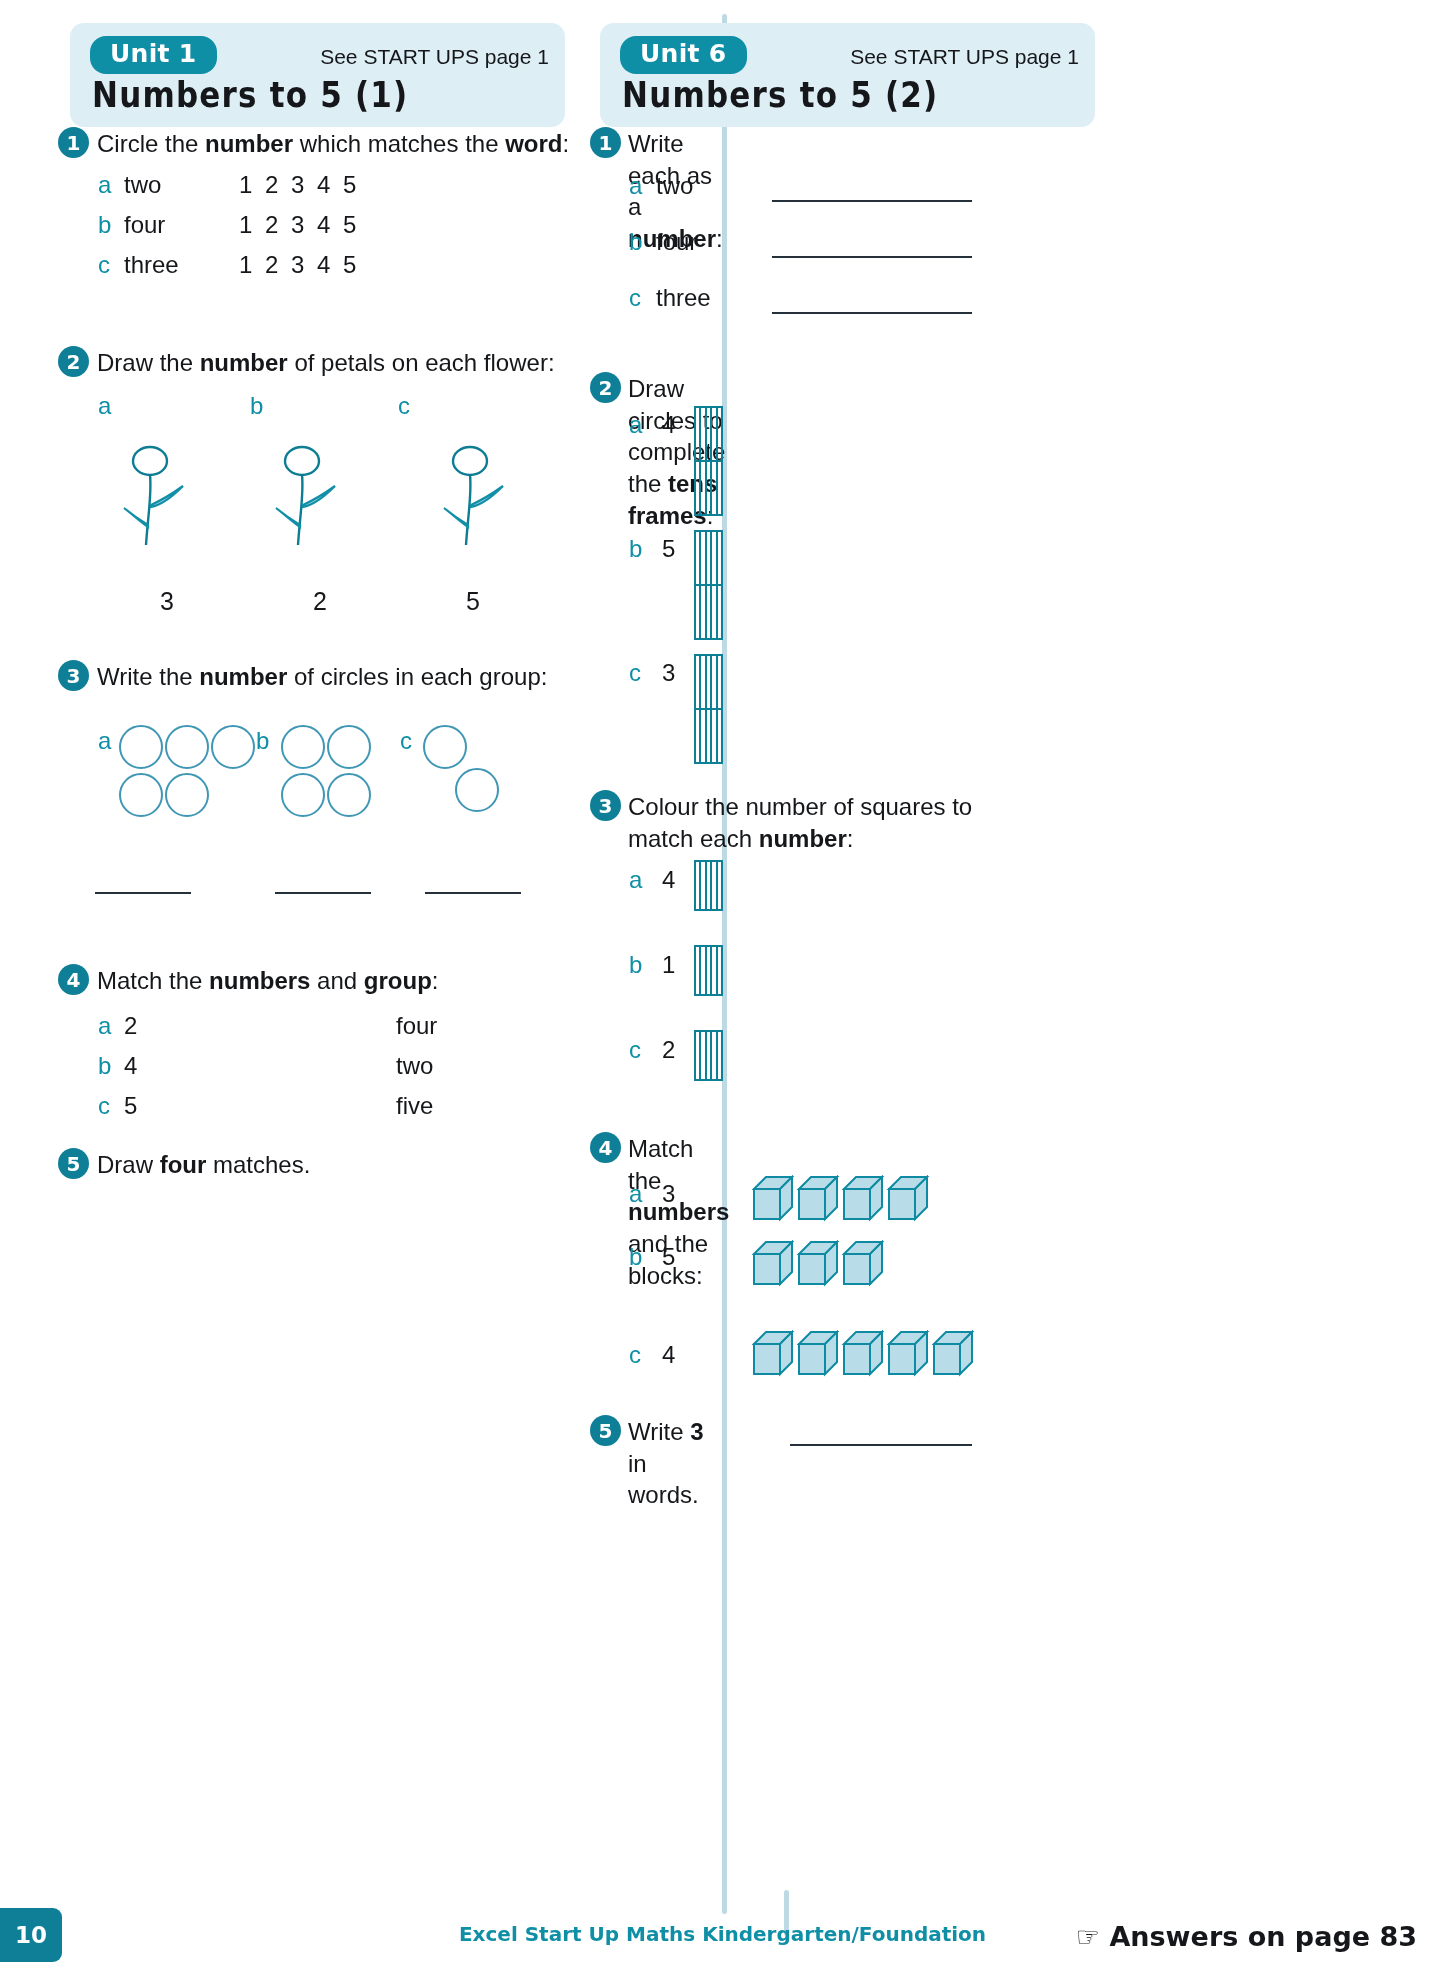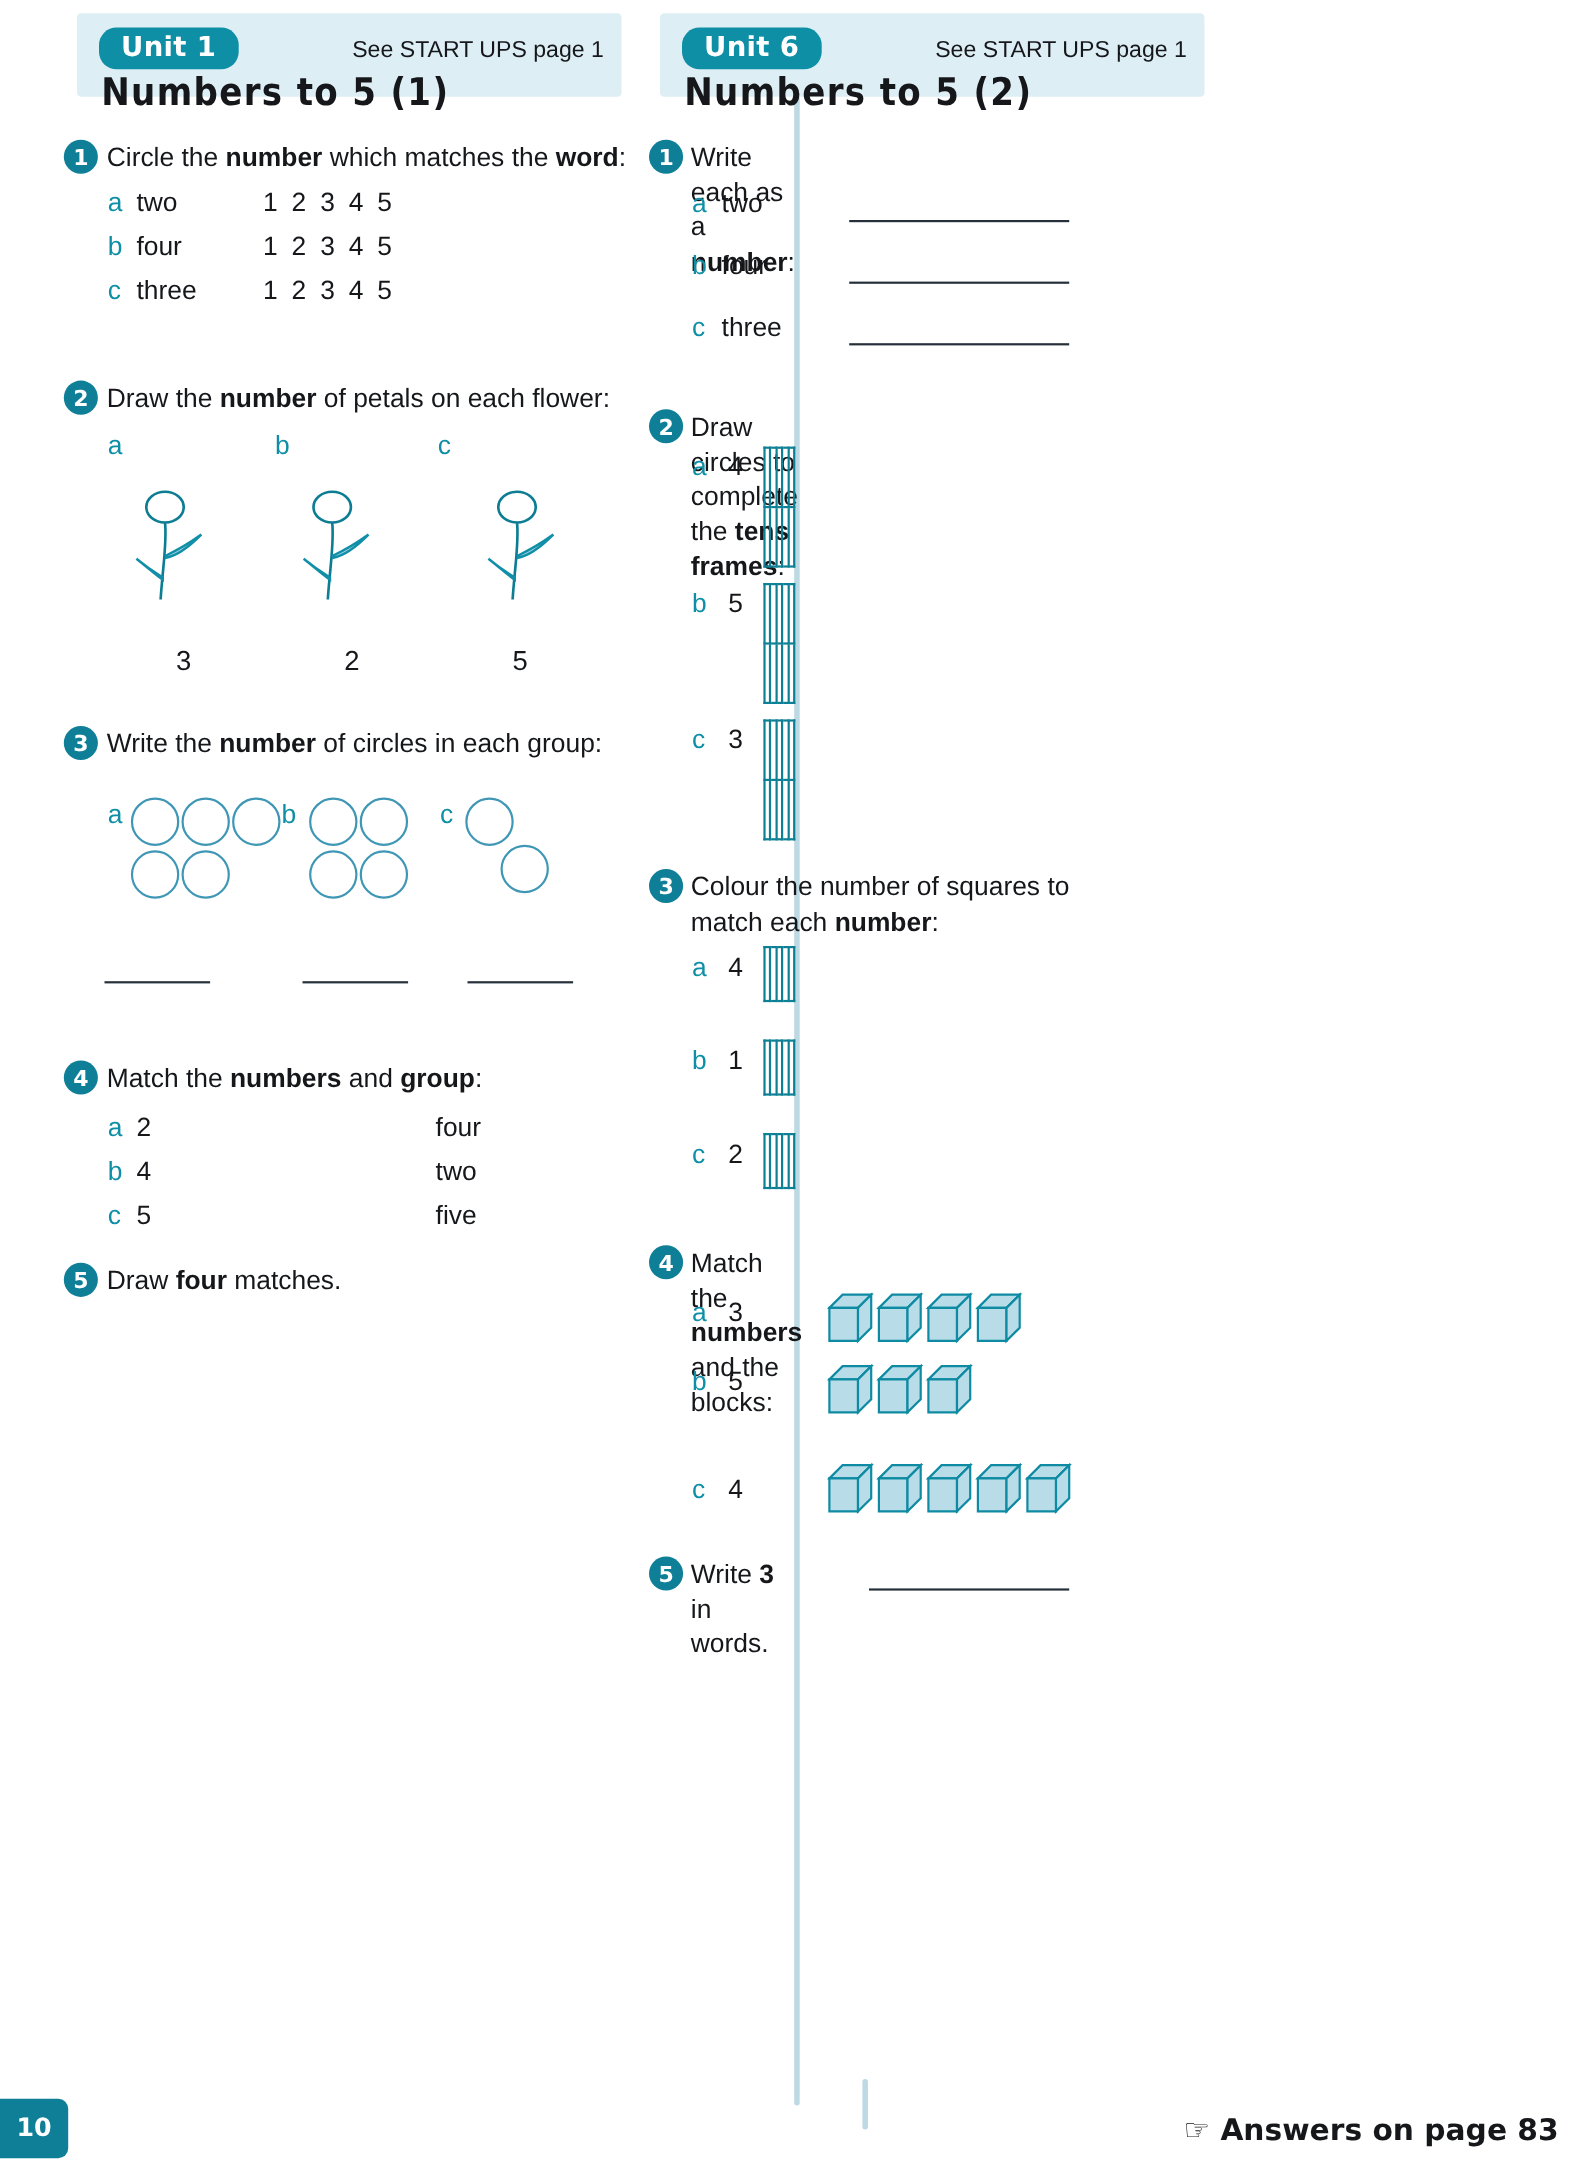"Unit 1" .unit-head { border-radius: 4px -> 14px; height: 76px -> 104px; top: 12px -> 23px }
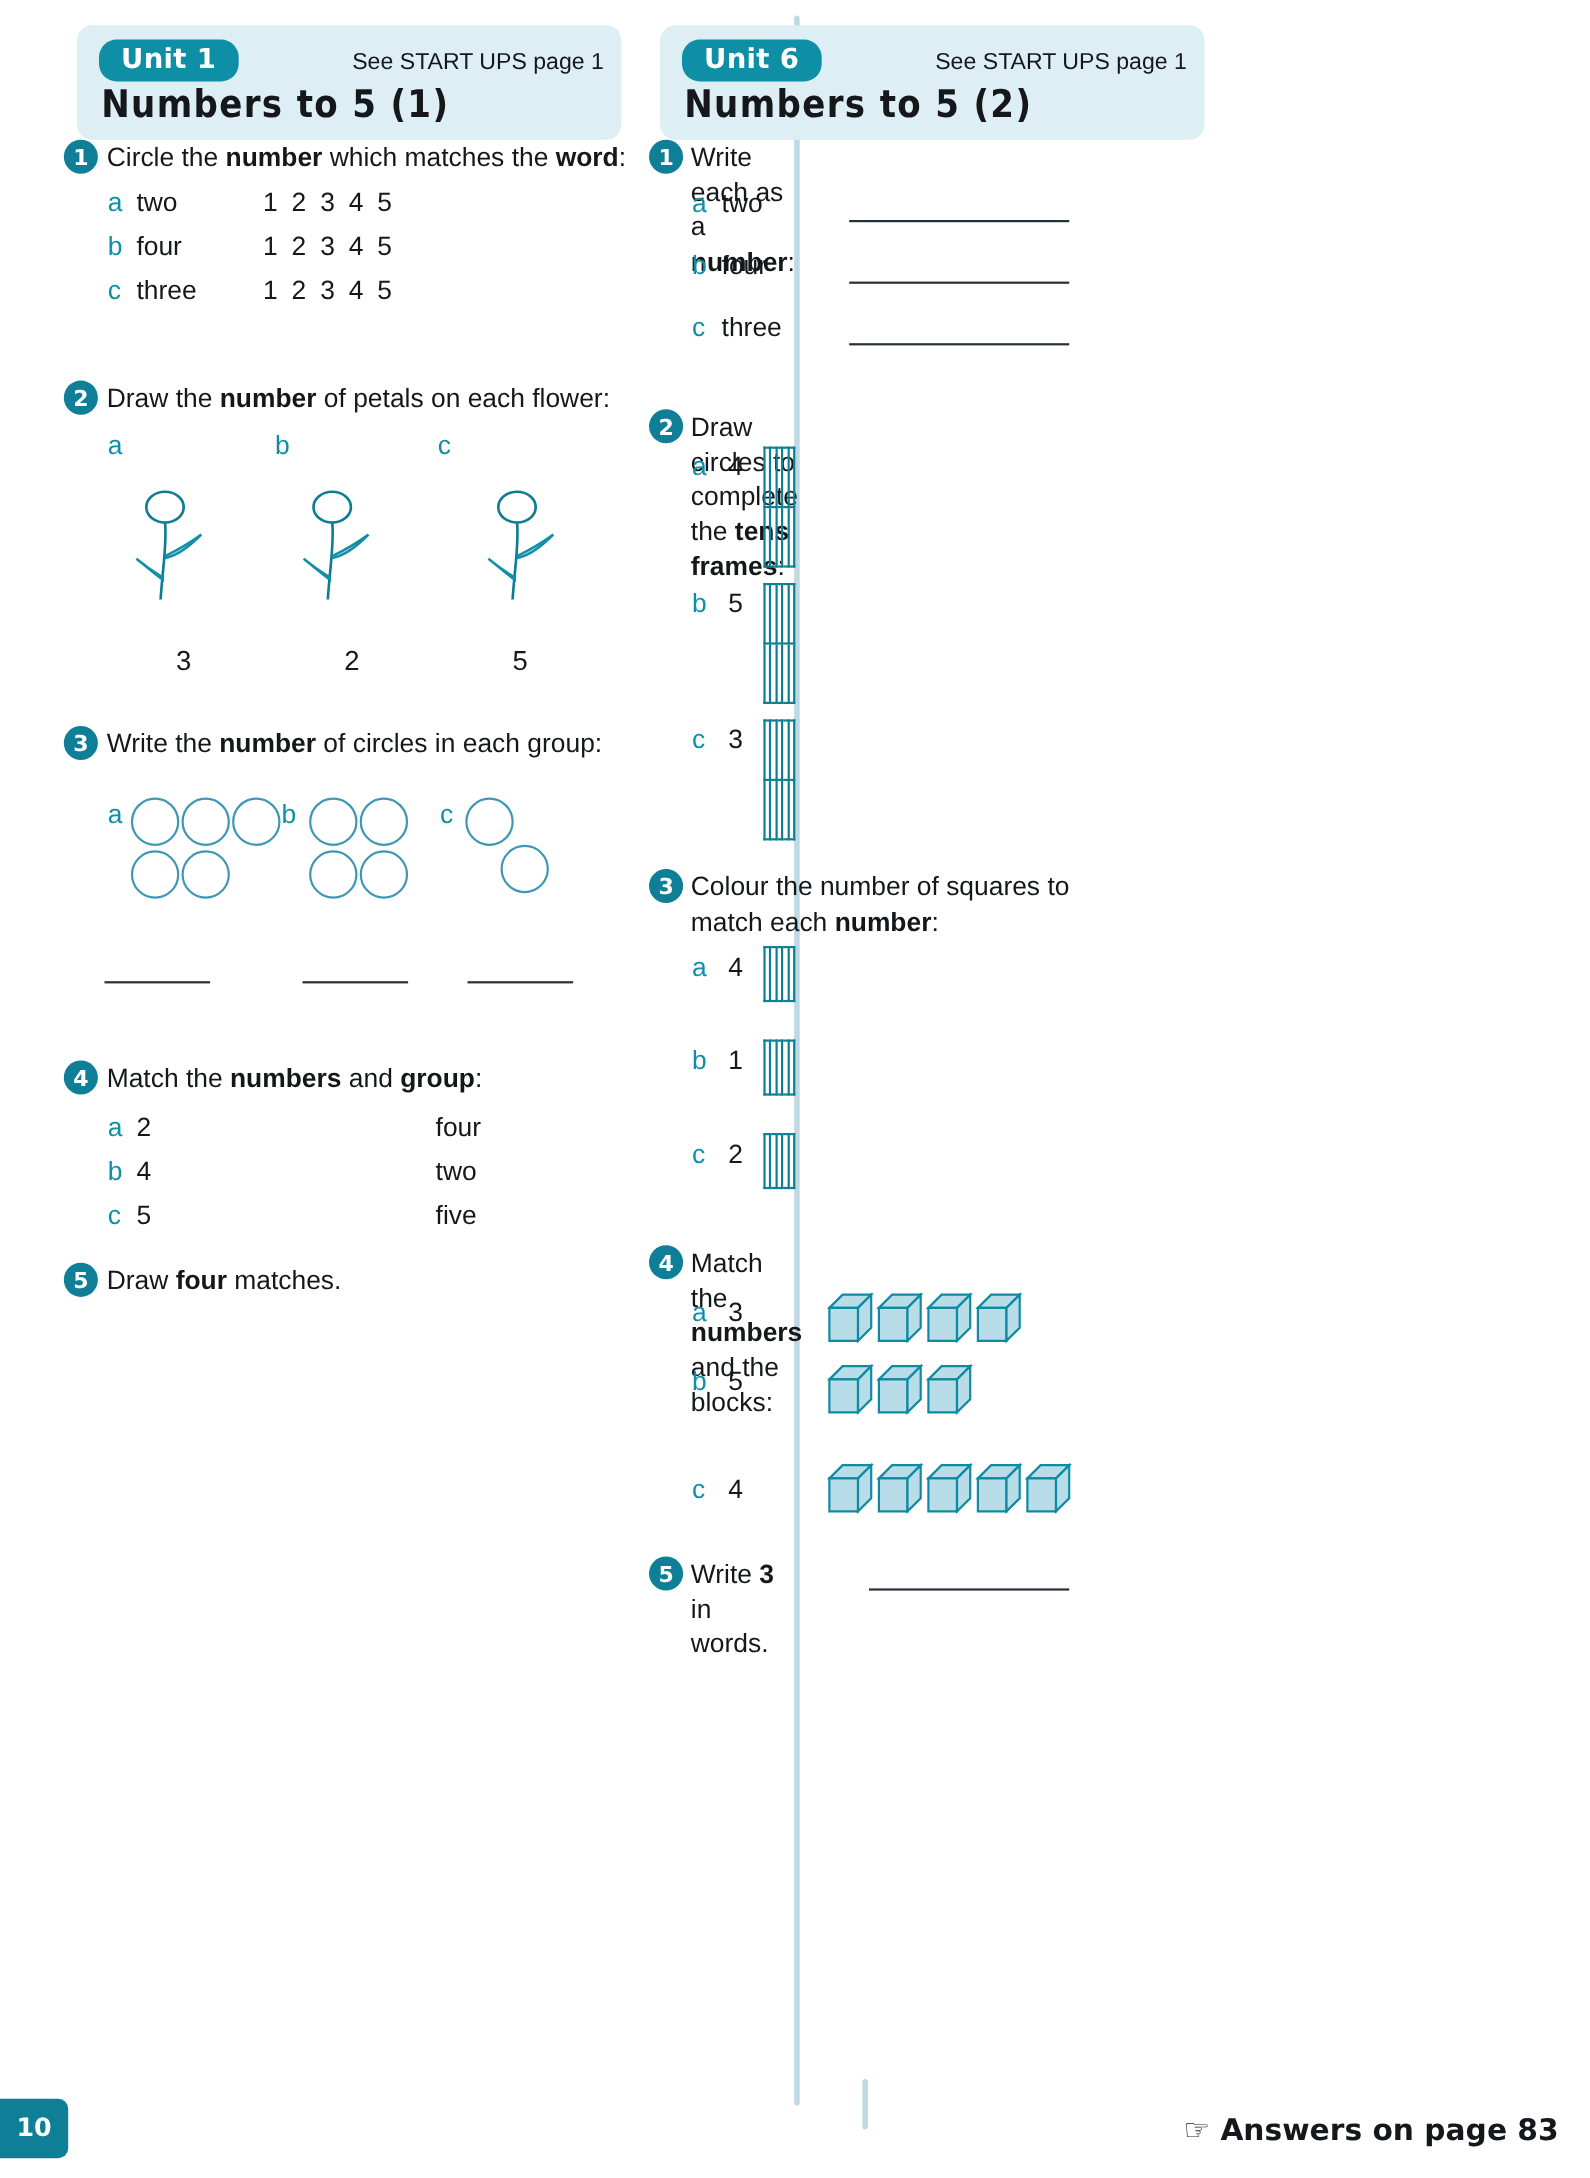"Excel Start Up Maths" div.foot-title { html: none -> <div>Excel Start Up Maths Kindergarten/Foundation</div> }
